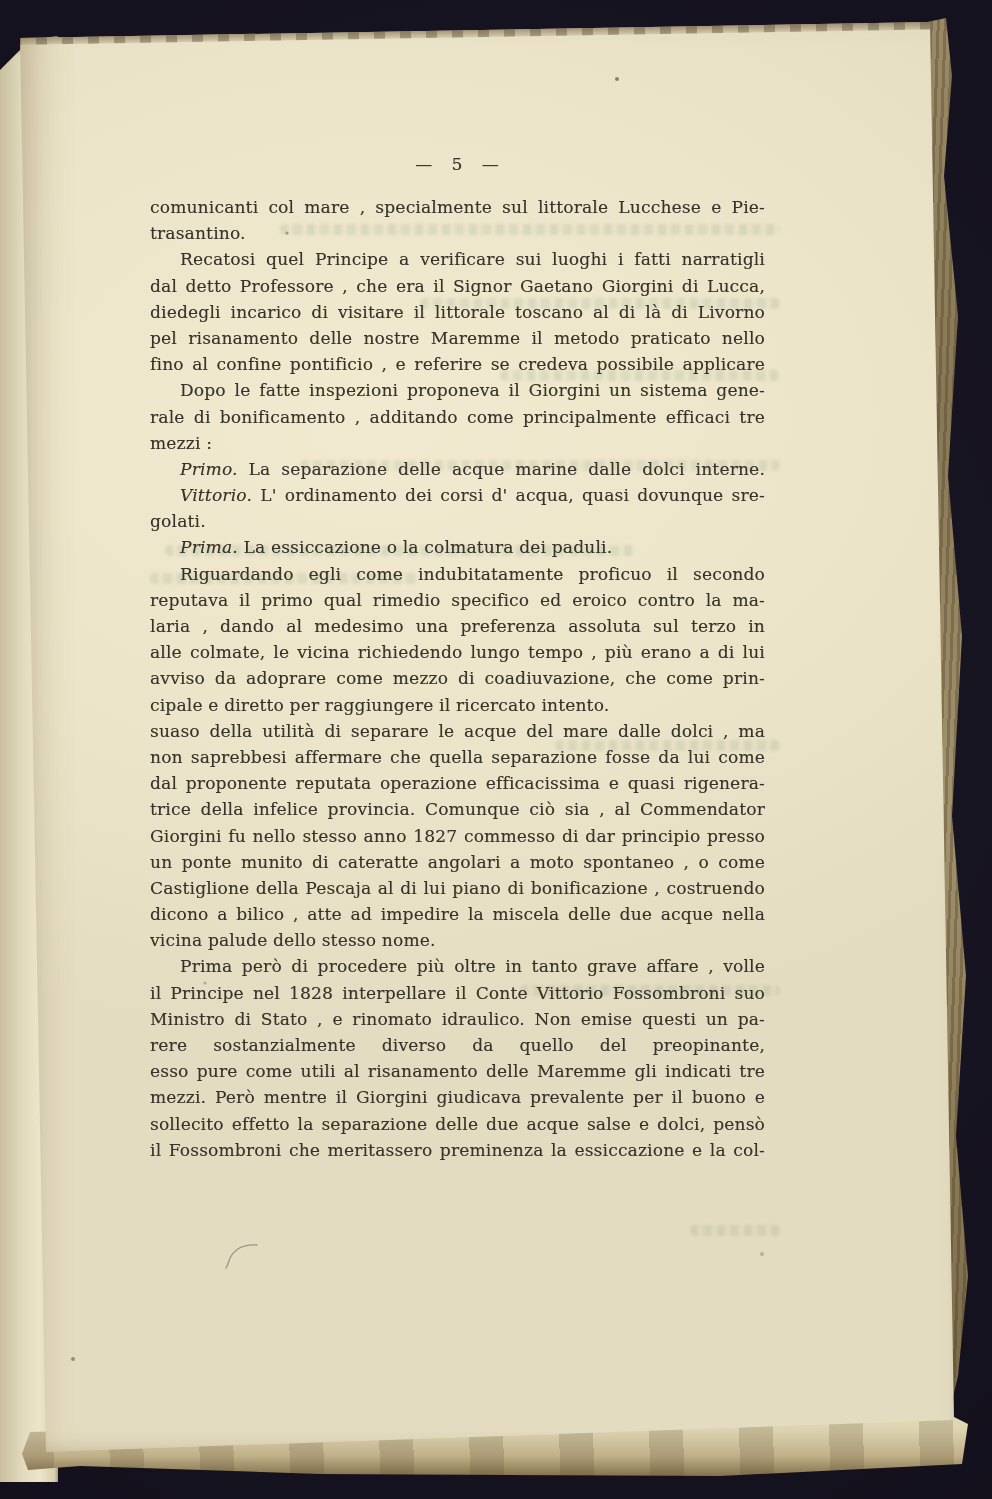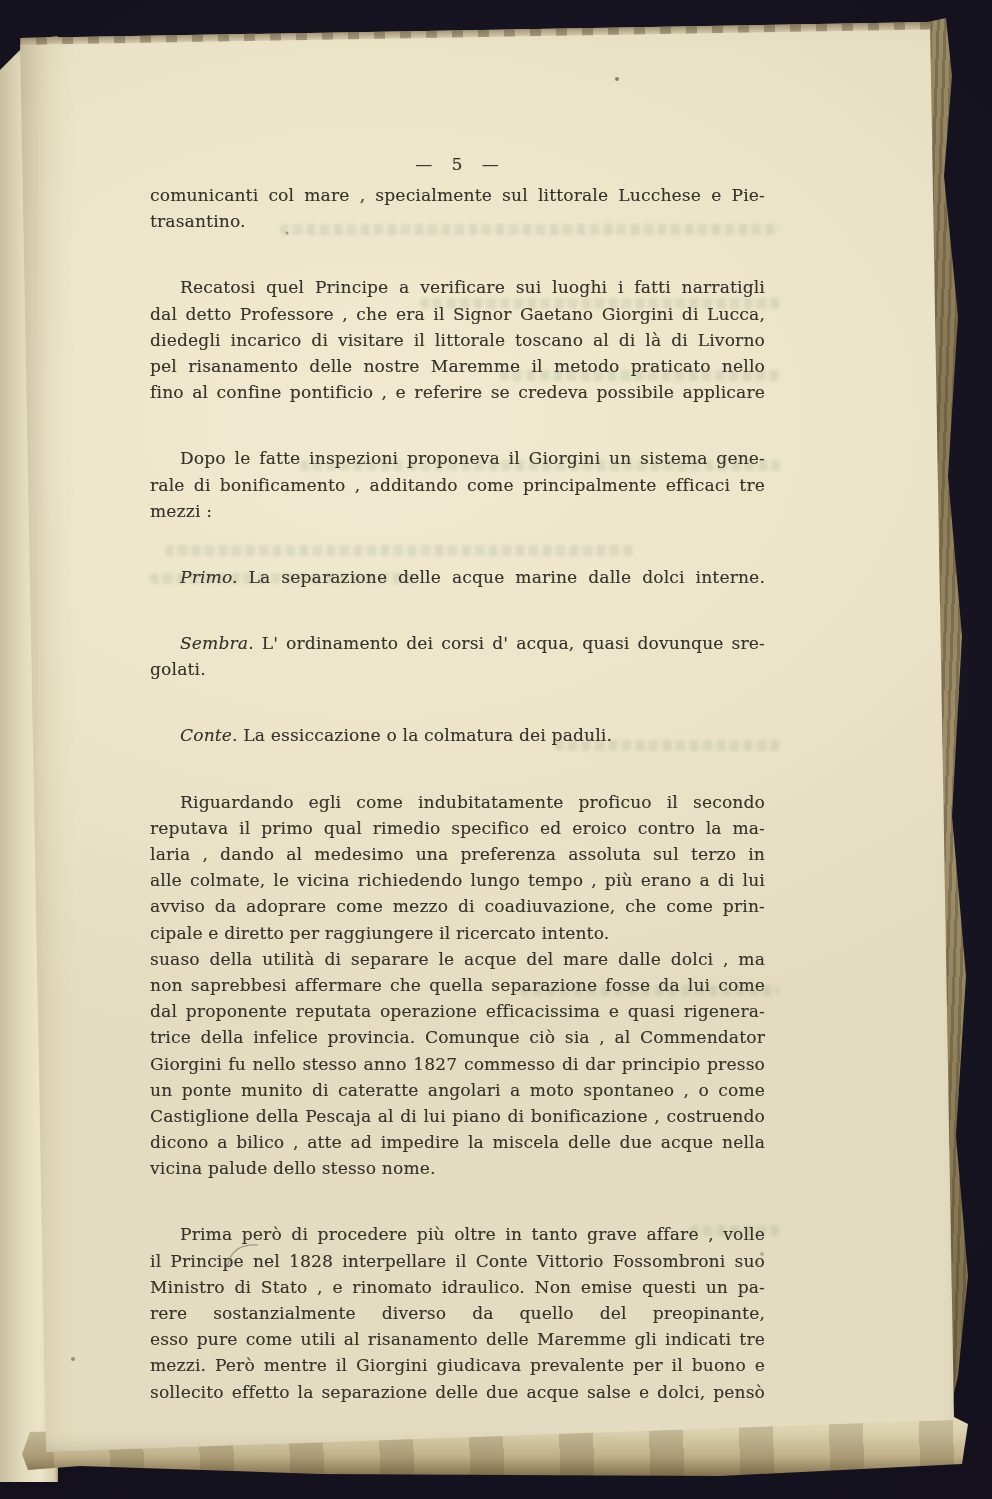"comunicanti col mare , specialmente" .text-block { top: 162px -> 174px }
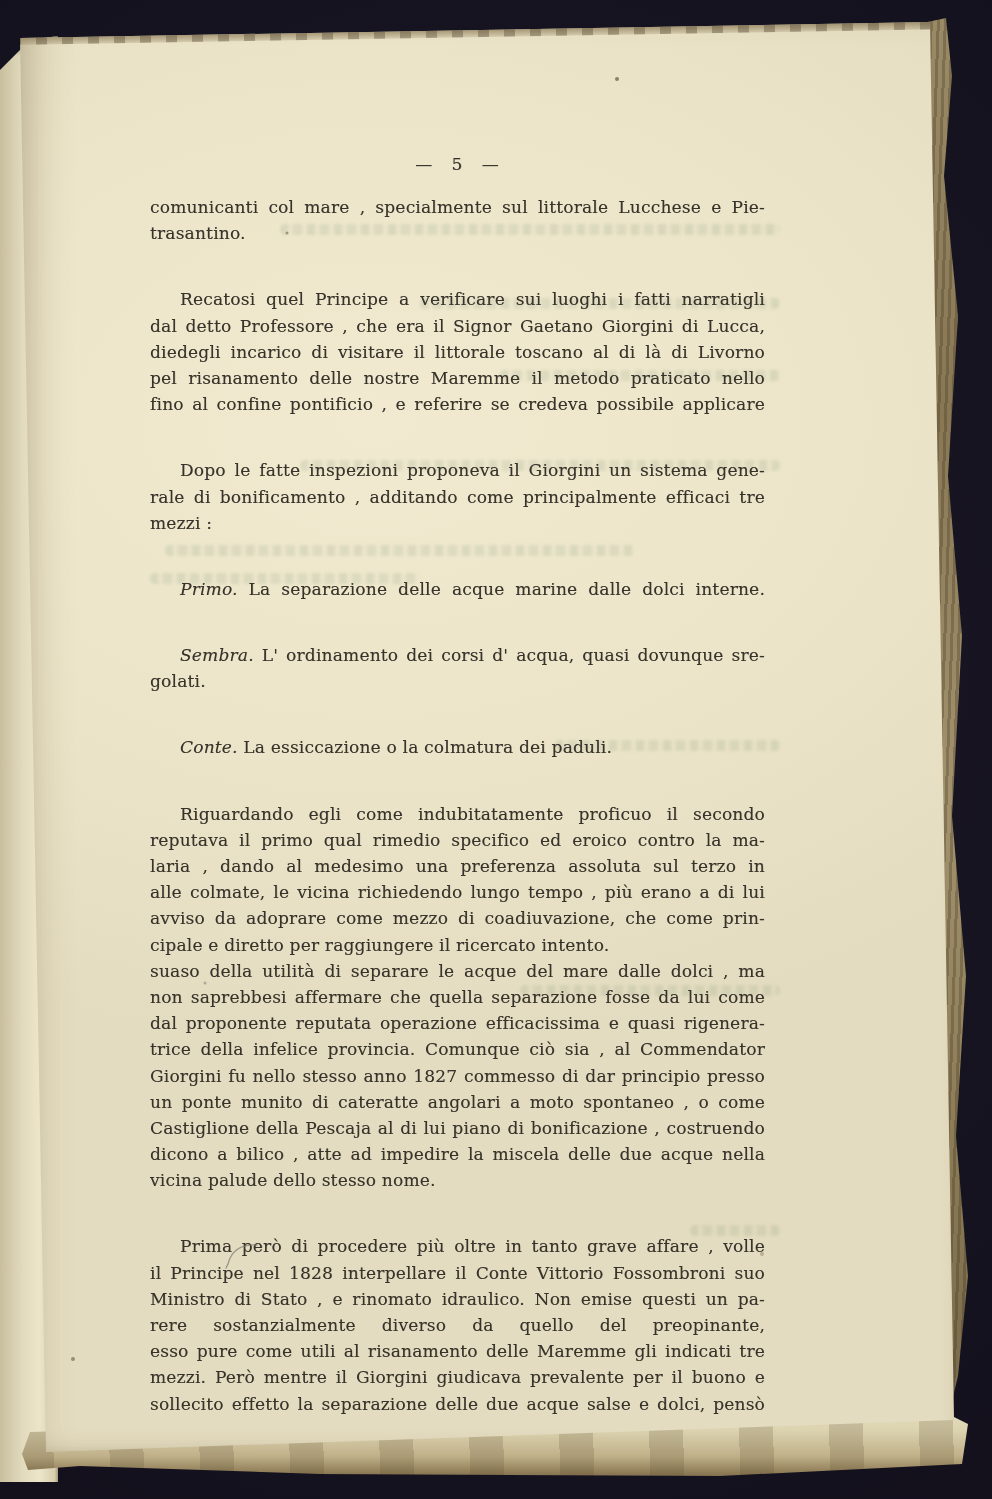"Recatosi quel Principe a verificare" .ln.ind { margin-top: 40px -> none }
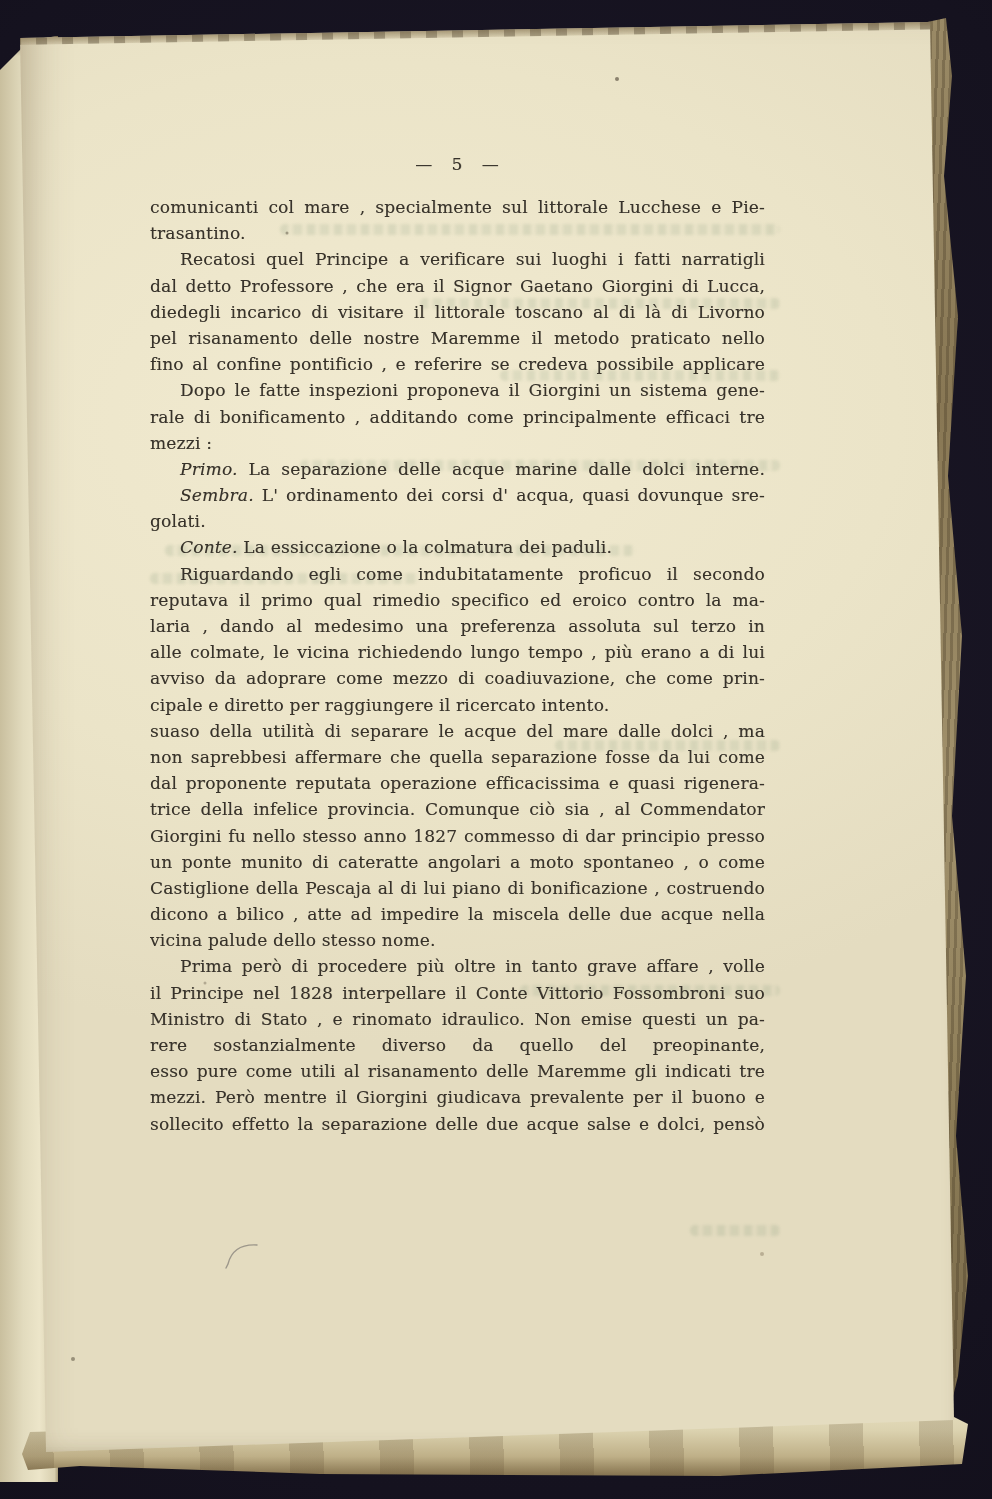"Sembra." i { text: Sembra -> Vittorio }
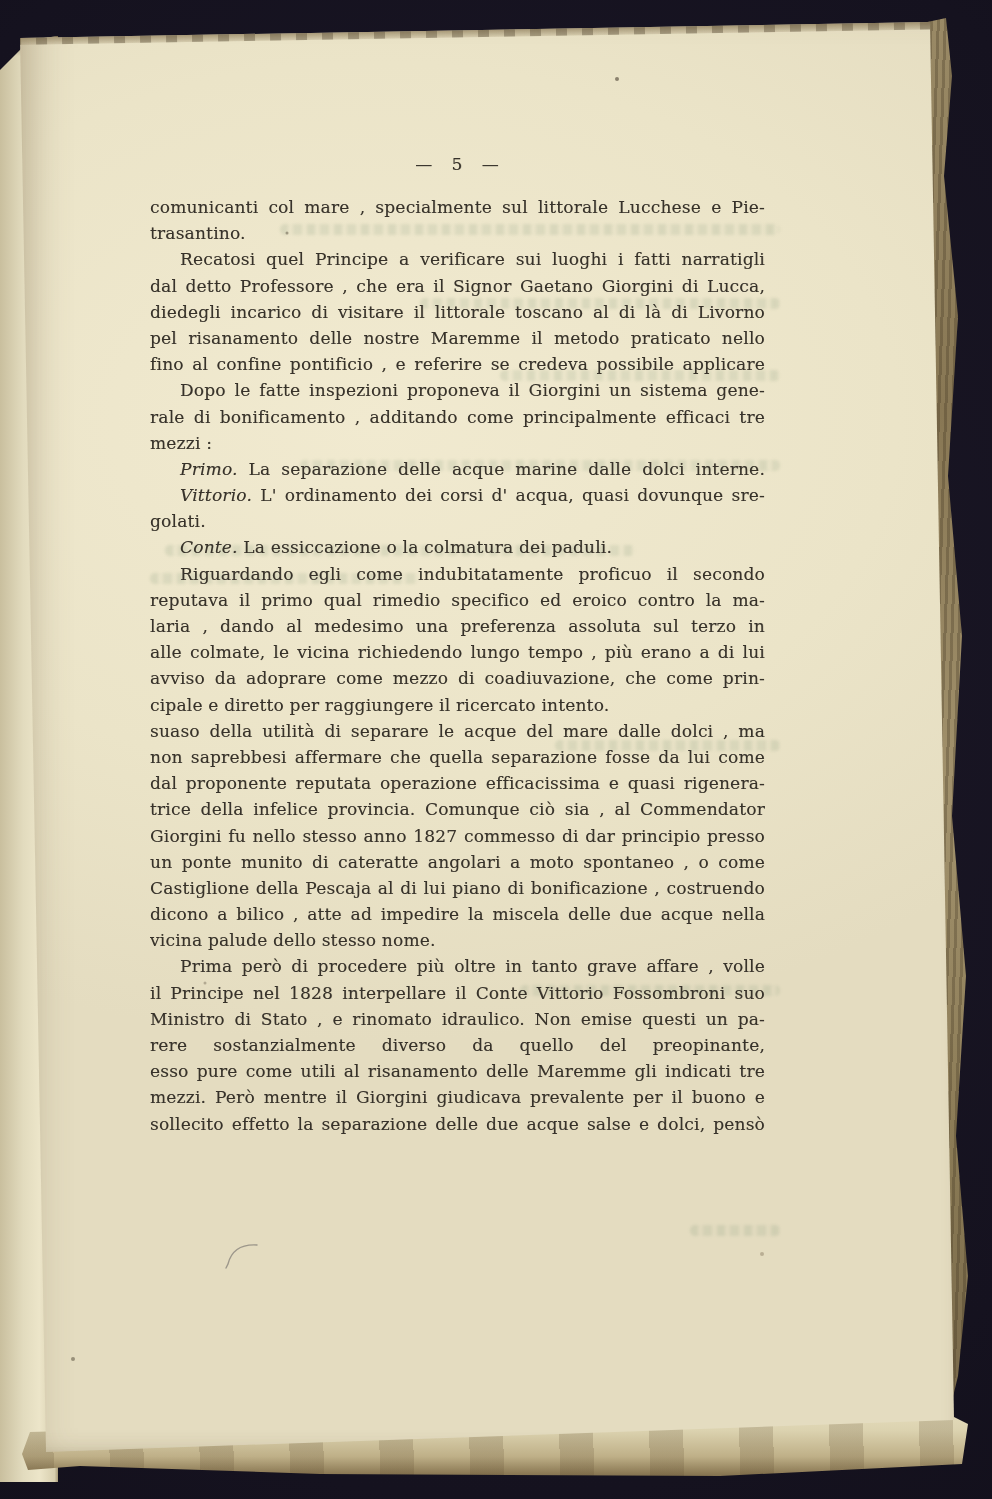"Conte." i { text: Conte -> Prima }
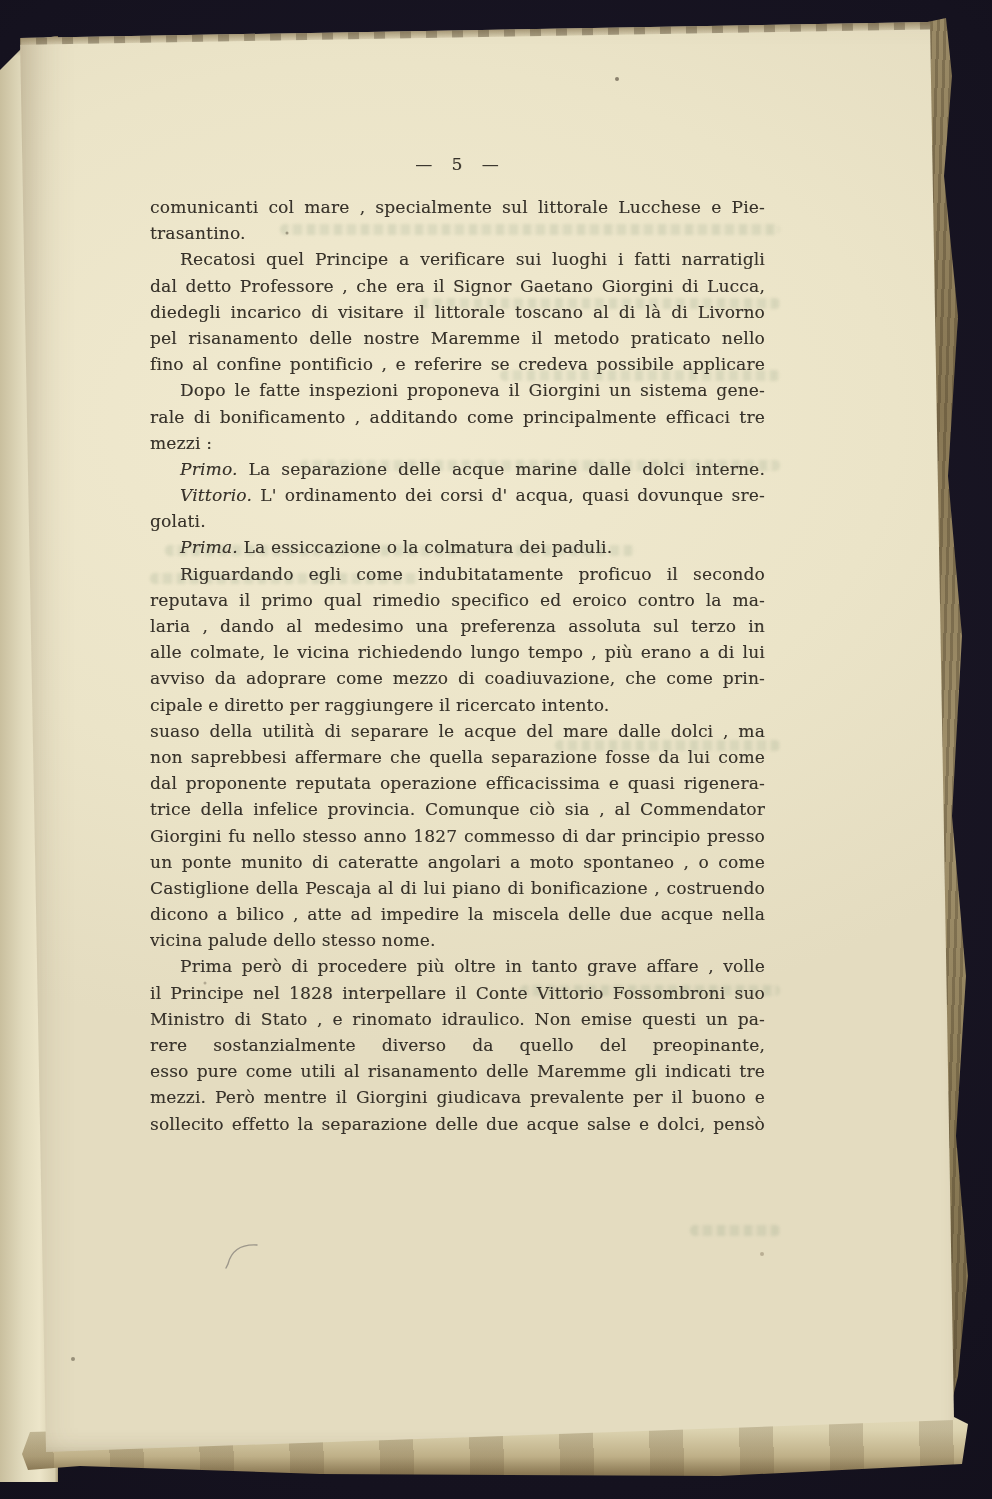"il Fossombroni che meritassero" div.ln { html: none -> <div>il Fossombroni che meritassero preminenza la essiccazione e la col-</div> }
